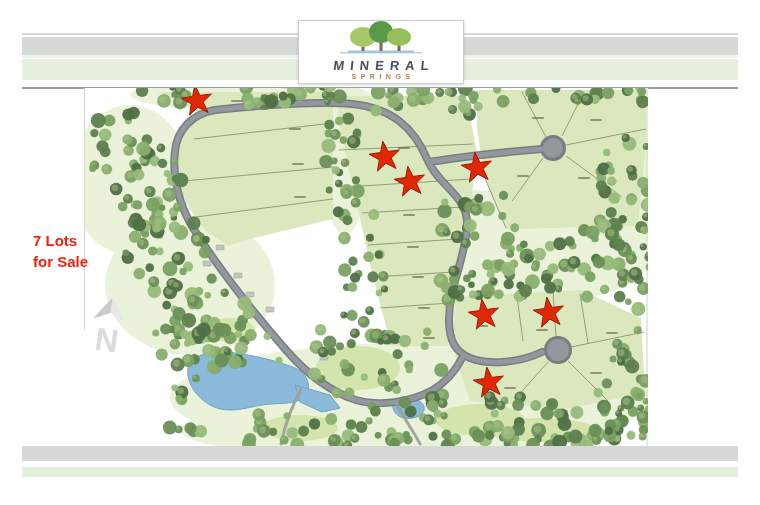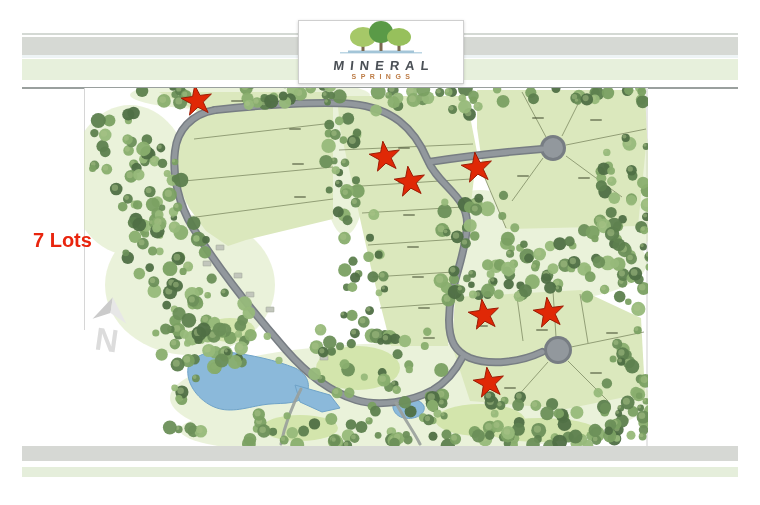"7 Lots" .tagline { font-size: 20px -> 15px }
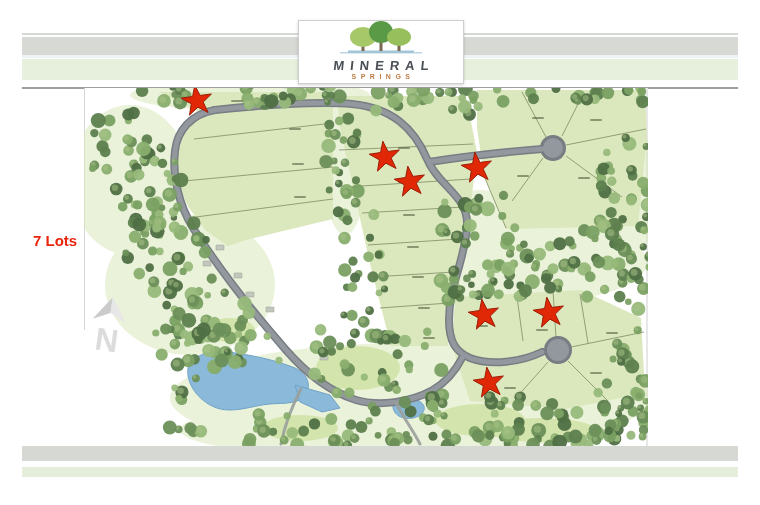"for Sale" div { html: none -> <div>for Sale</div> }
